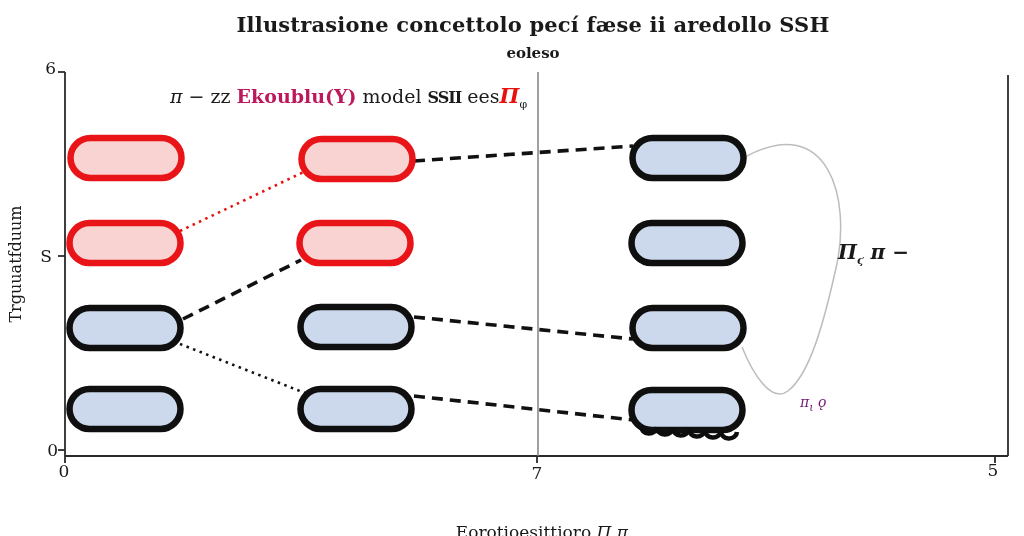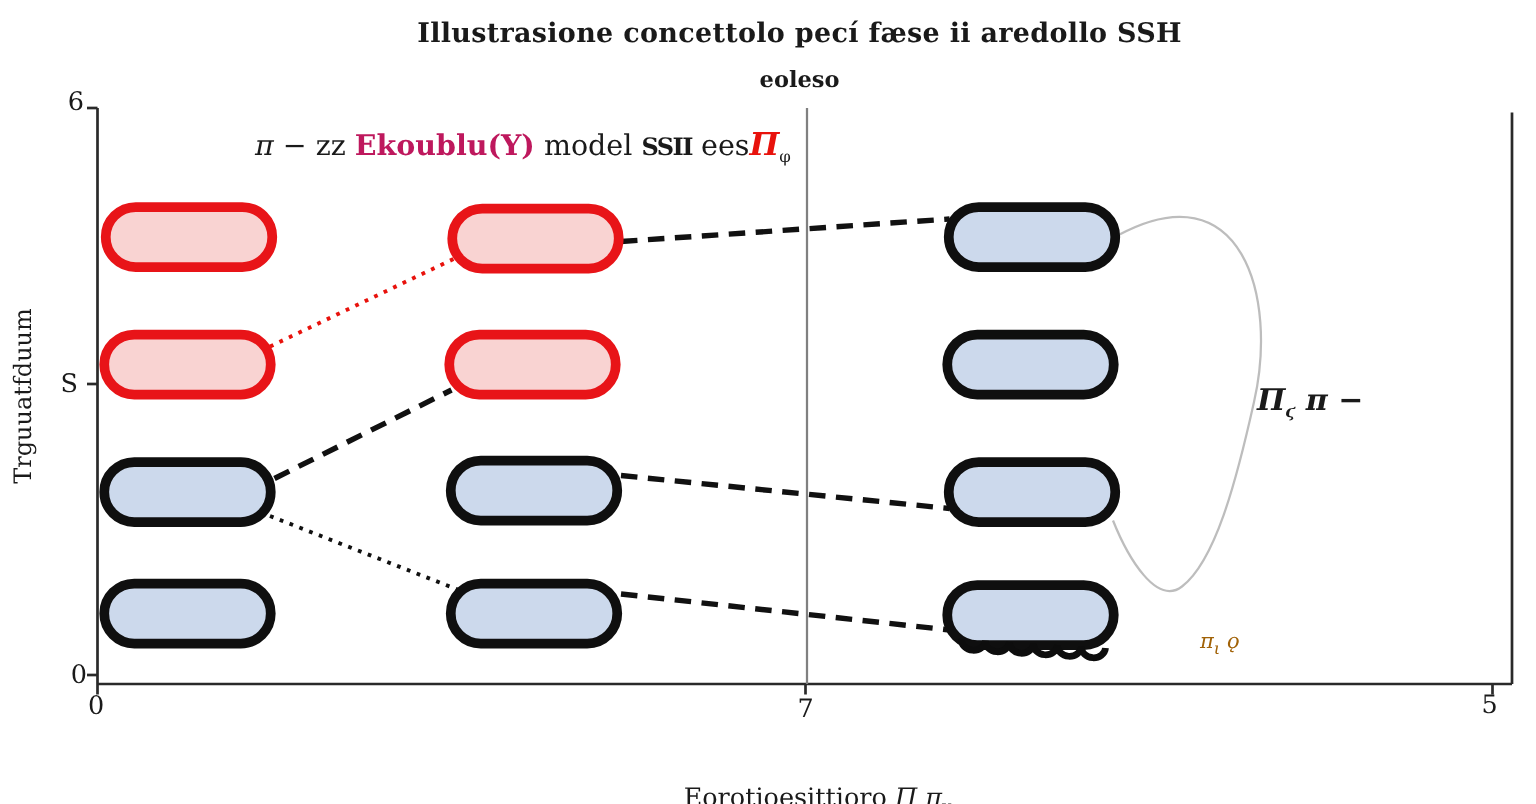"Illustrasione concettolo pecí fæse ii" .title { font-size: 18px -> 21px }
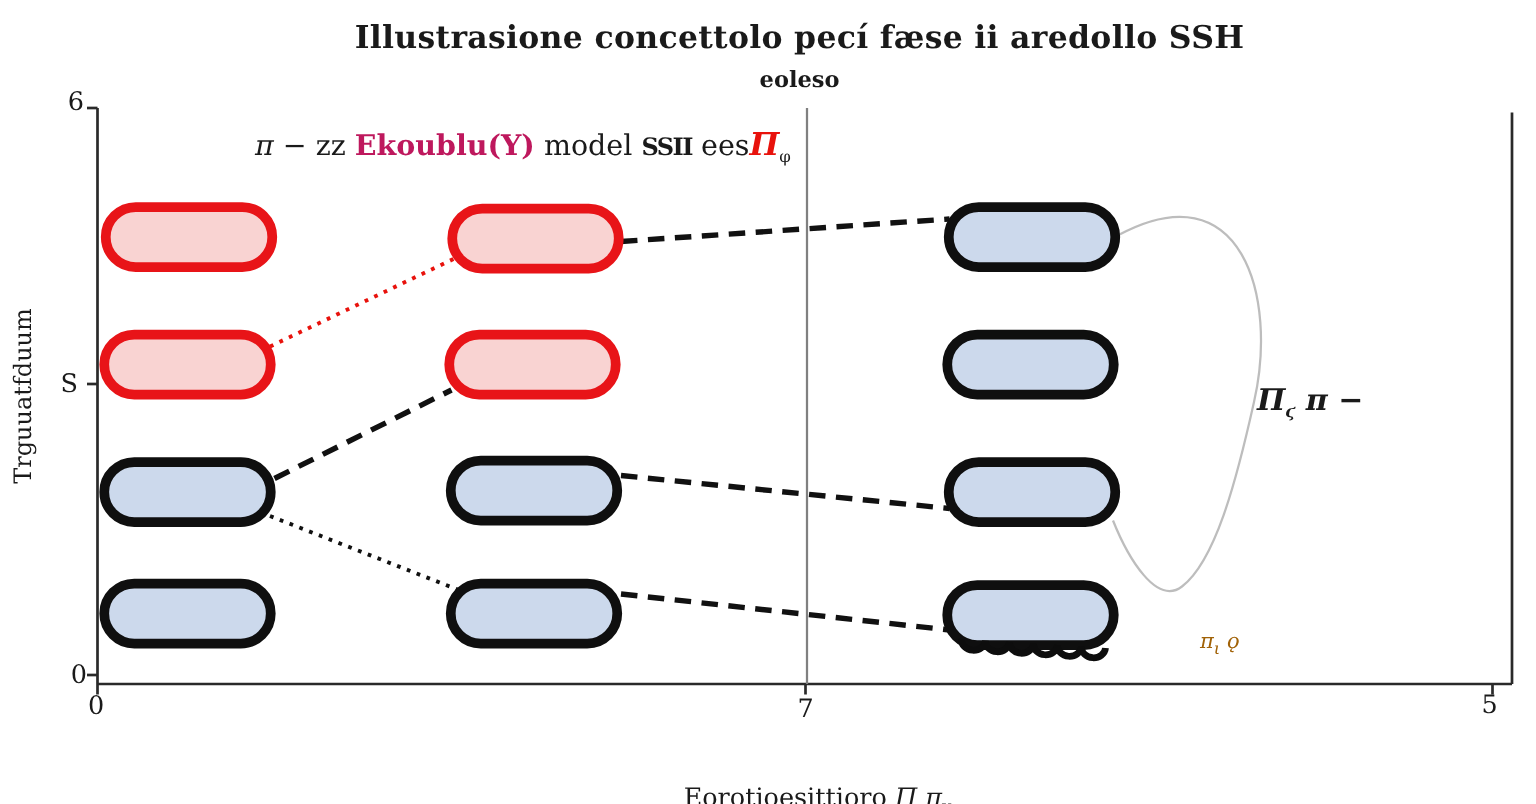"Πϛ π −" div.txt { top: 254px -> 240px }
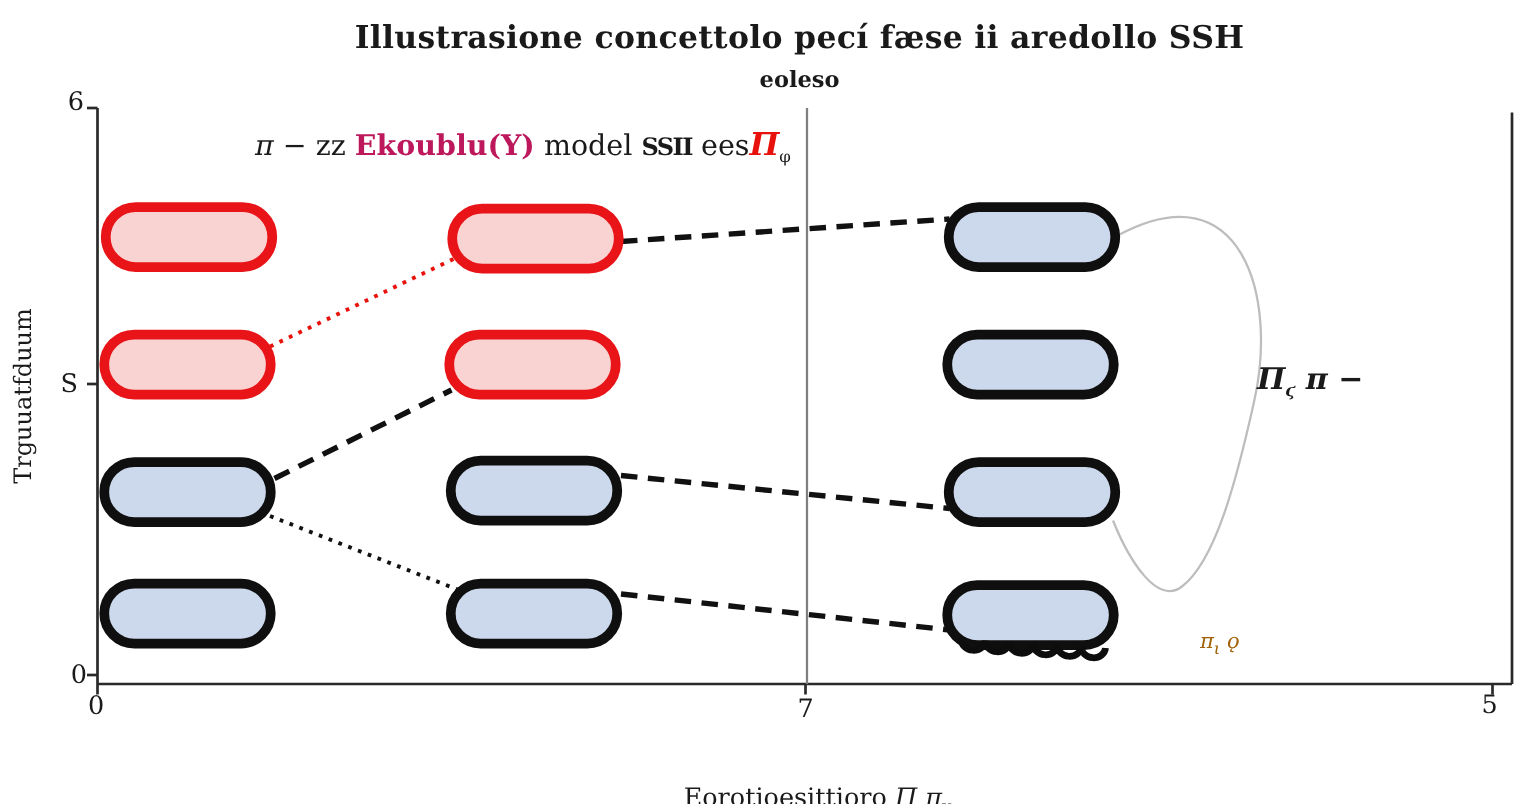"πι ǫ" .arcsmall { color: #a16207 -> #701a75; margin-top: 26px -> none }
